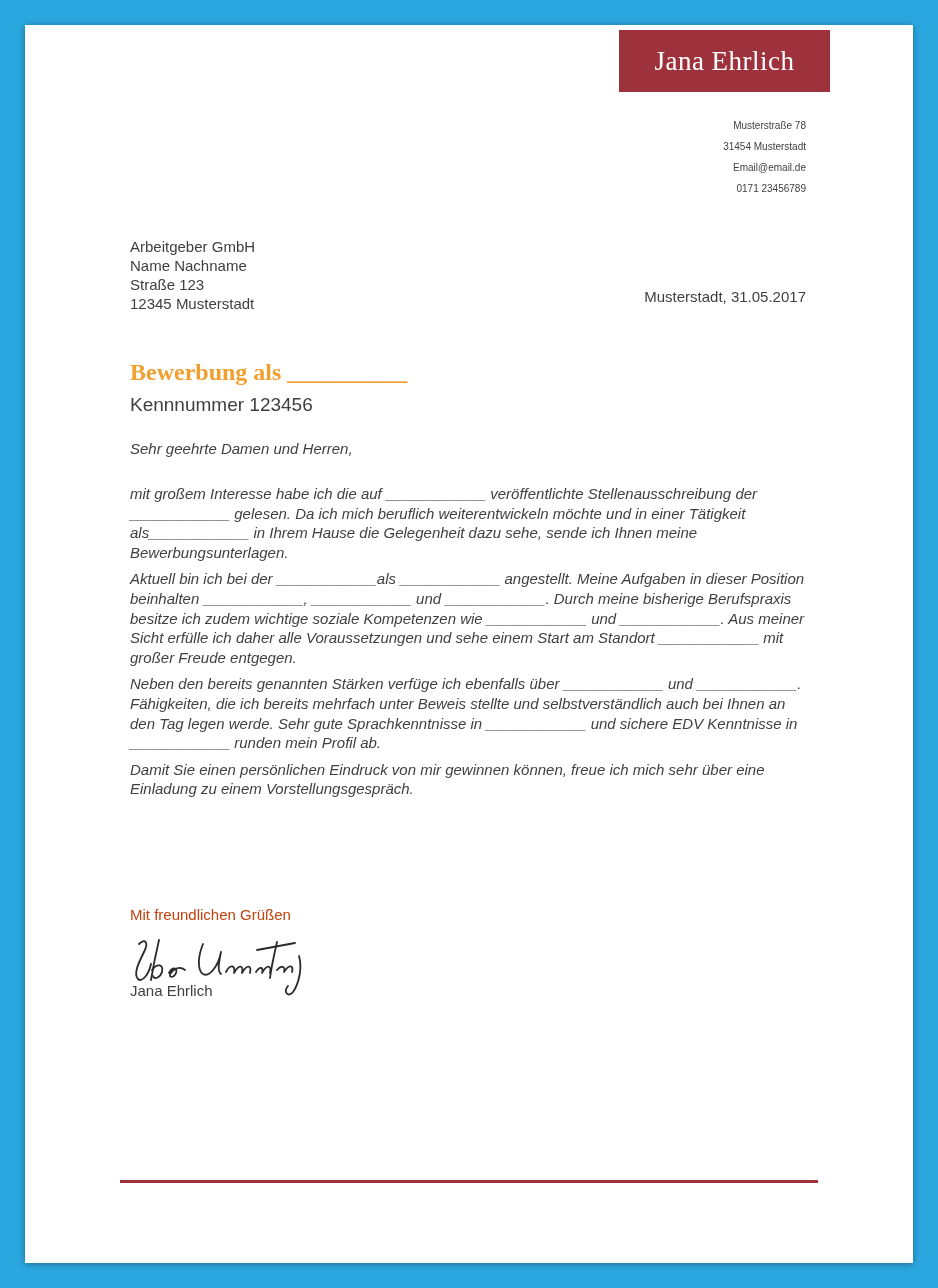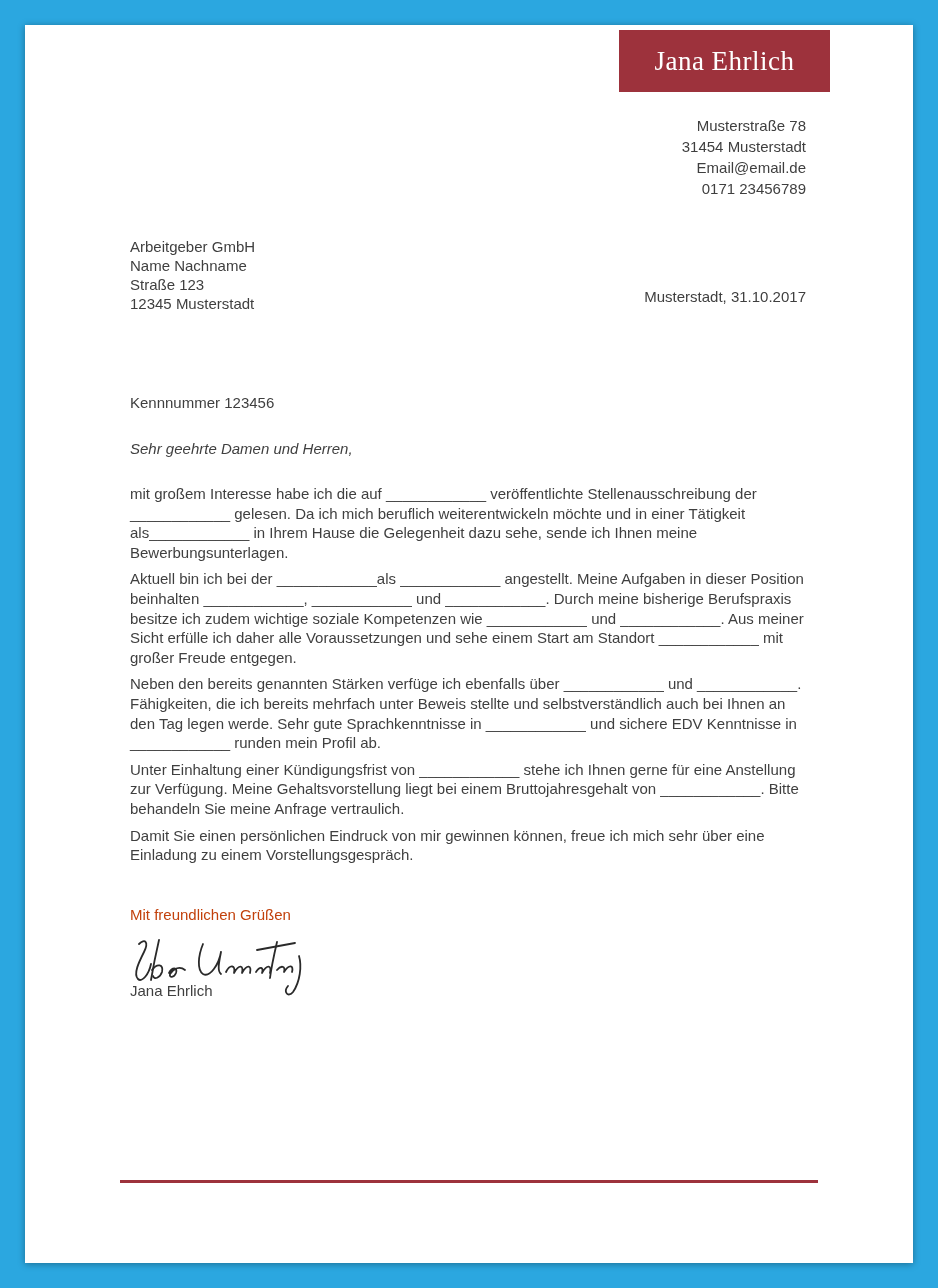"Musterstraße 78" .sender { font-size: 15px -> 10px }
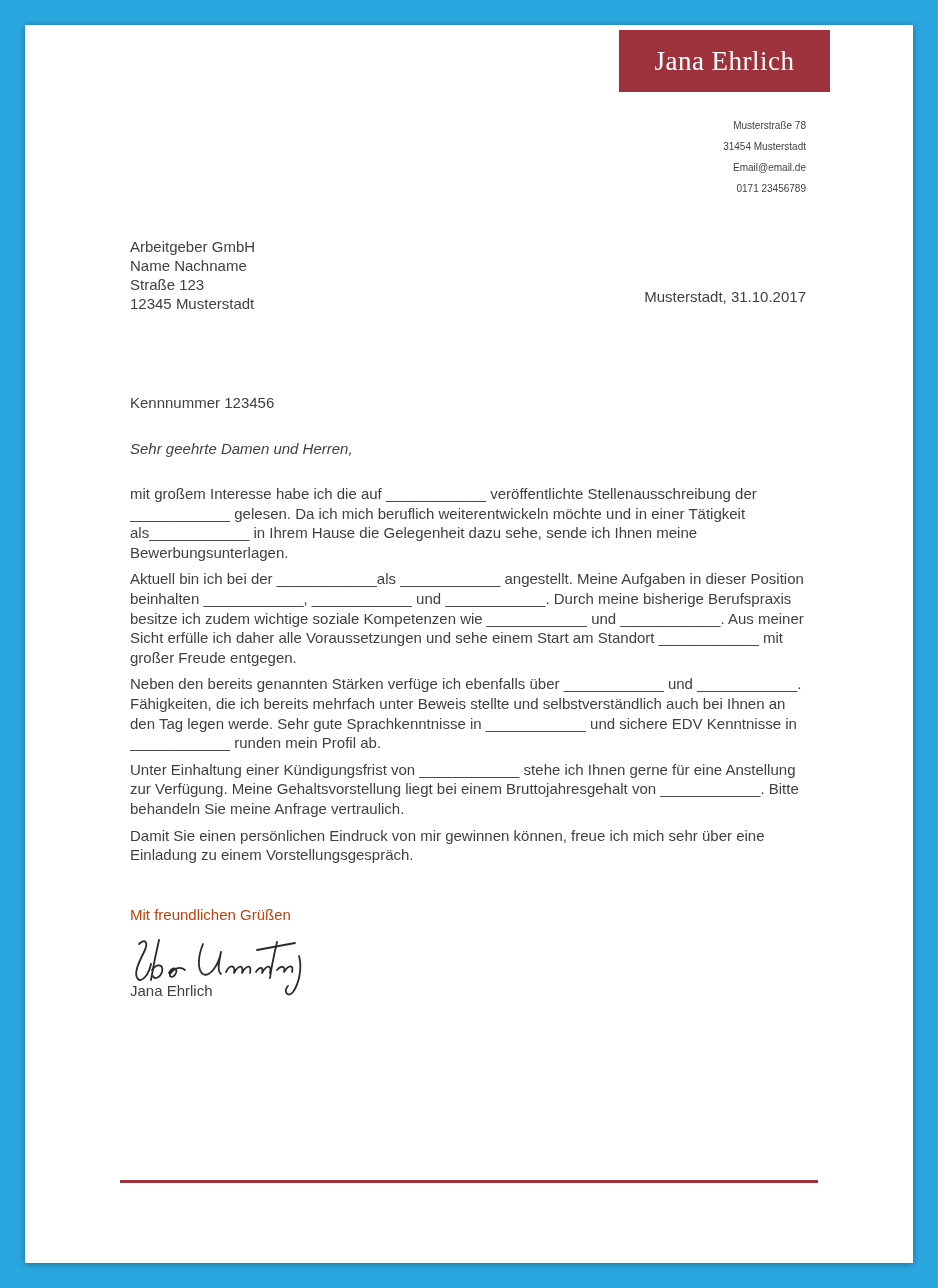"Musterstadt, 31.10.2017" div.date { text: 31.10.2017 -> 31.05.2017 }
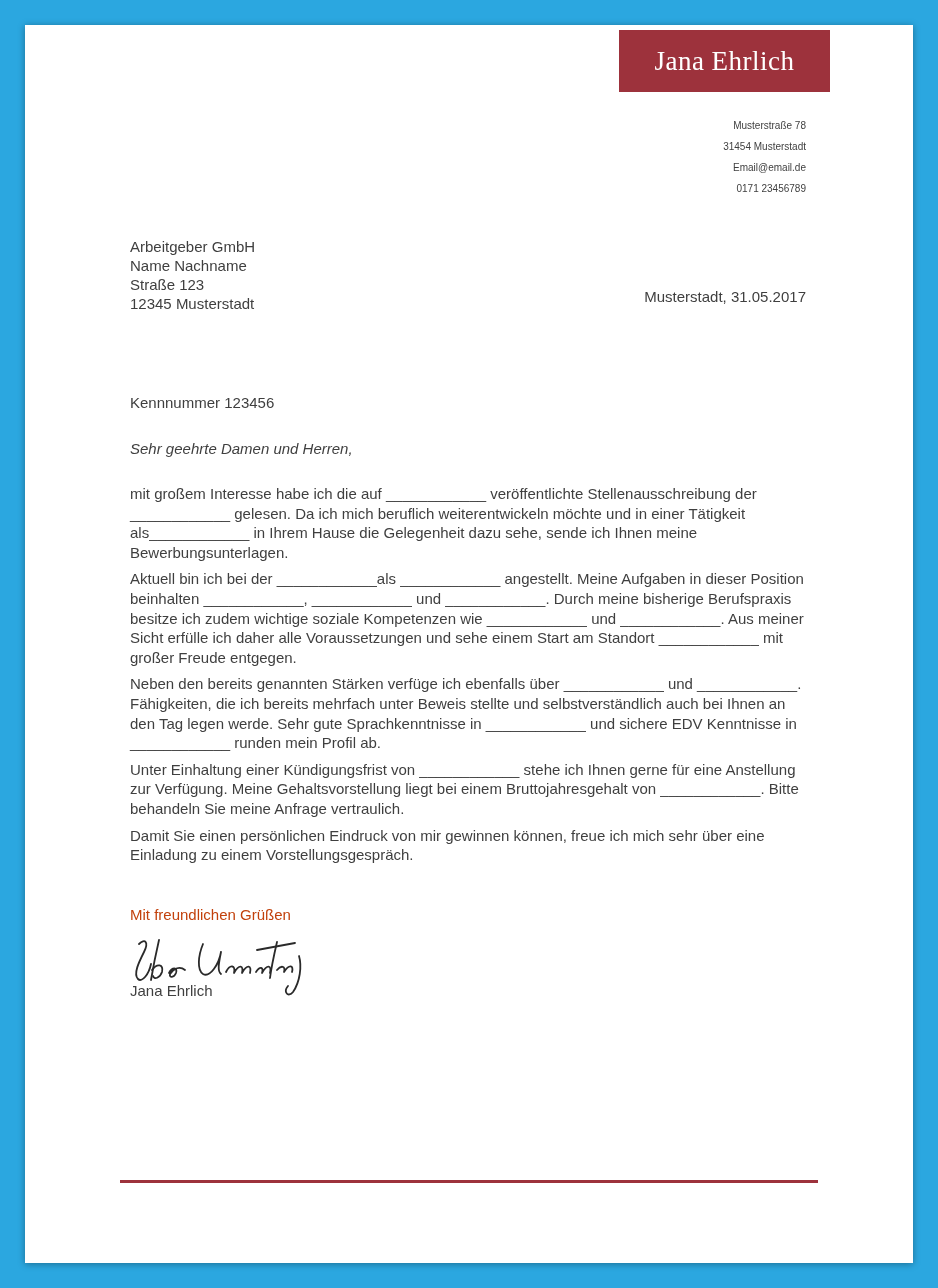"Bewerbung als __________" div.title { html: none -> <div> <span>Bewerbung als</span> <span>__________</span> </div> }
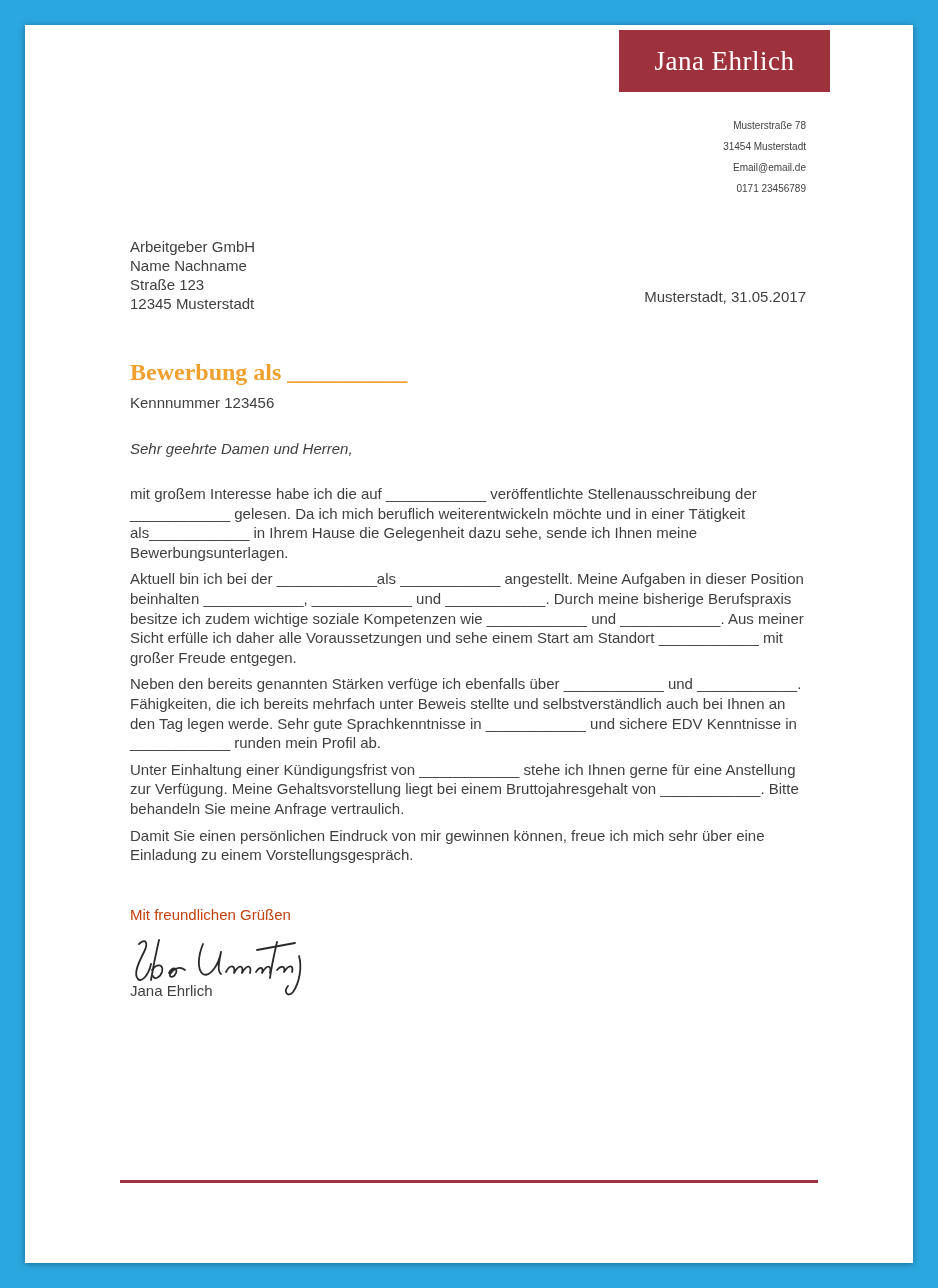"Kennnummer 123456" .ref { font-size: 15px -> 19px }
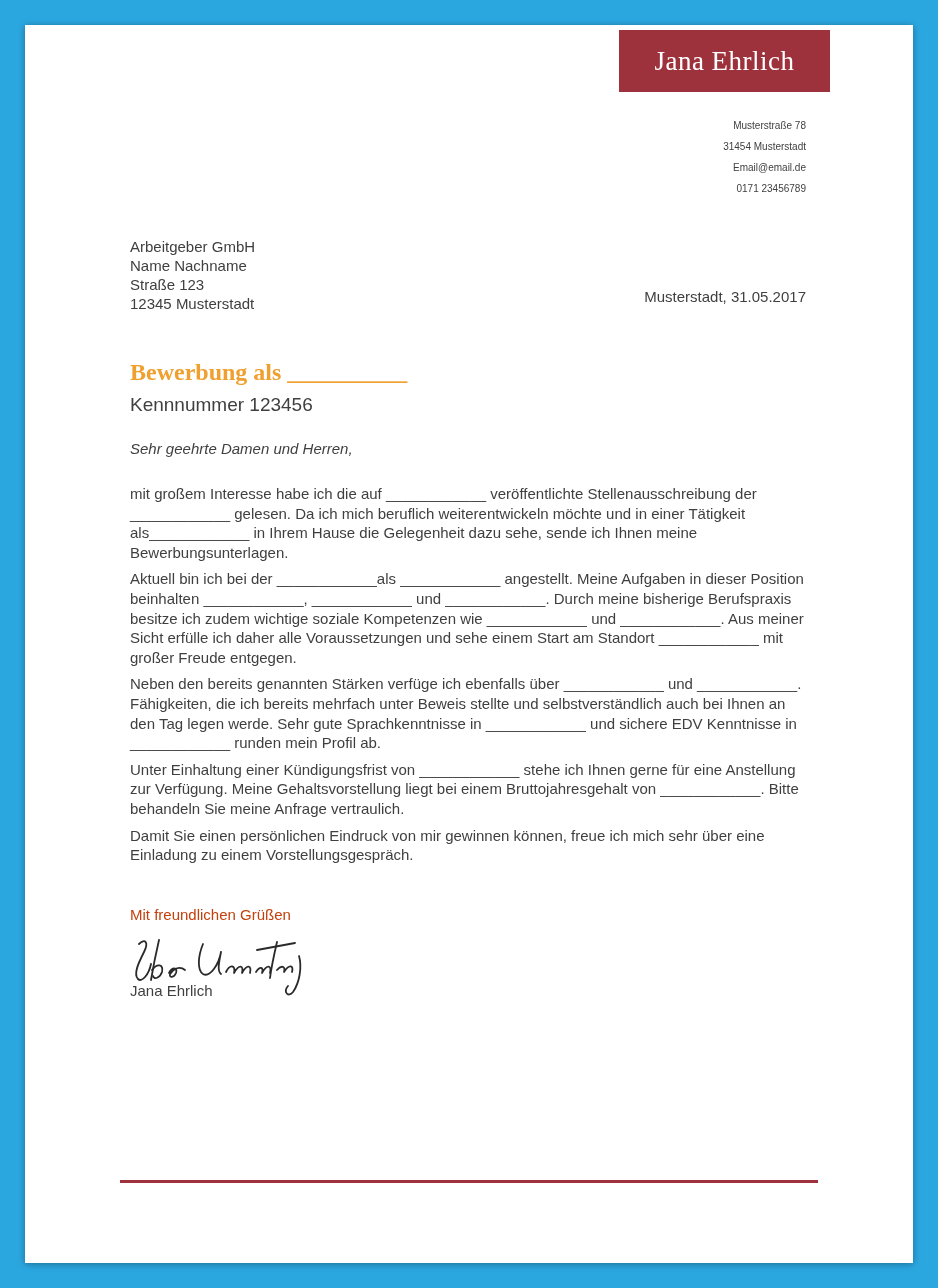"mit großem Interesse habe ich" .body-text { font-style: none -> italic }
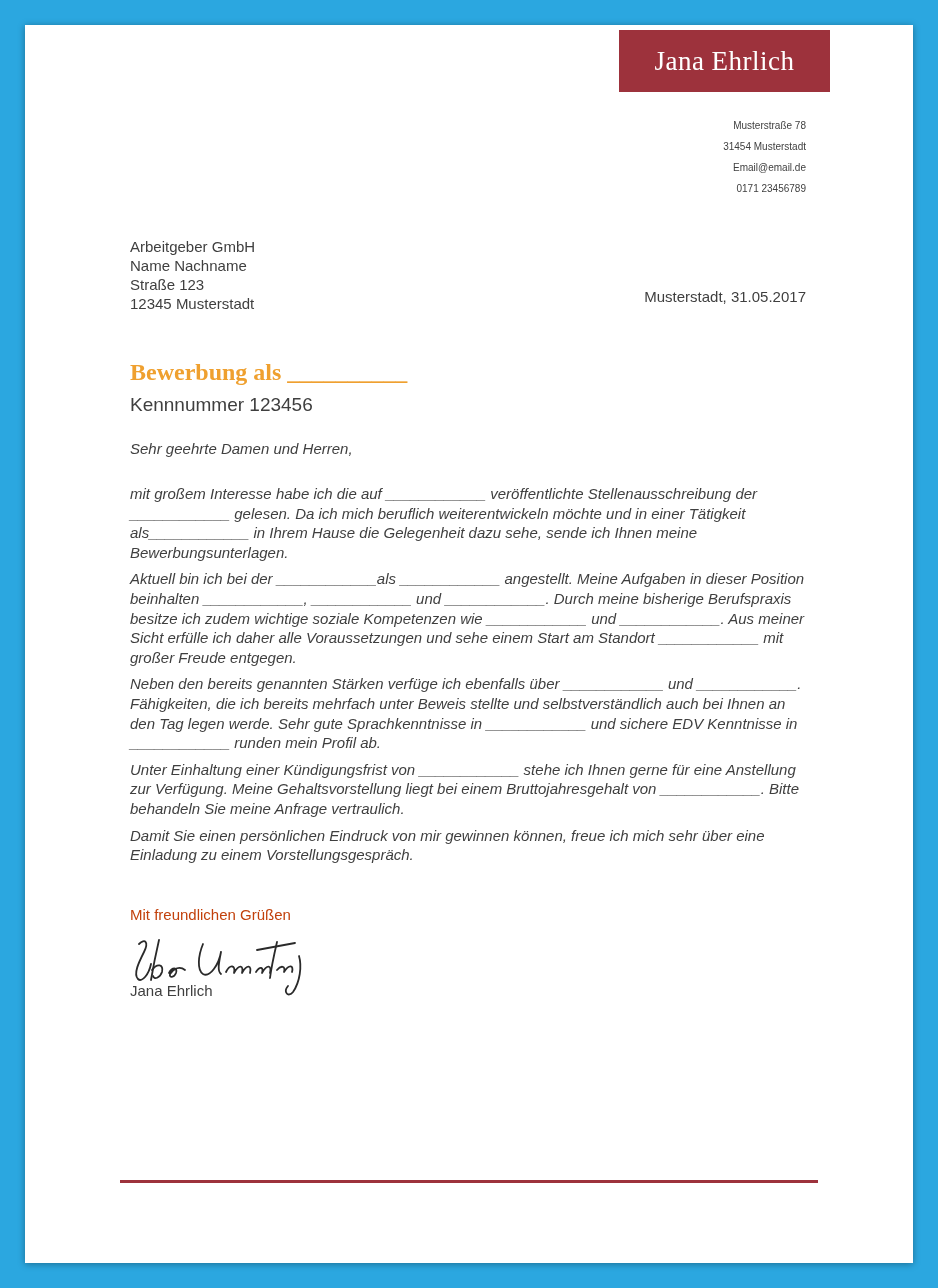"Unter Einhaltung einer Kündigungsfrist" p { html: <p>Unter Einhaltung einer Kündigungsfrist von ____________ stehe ich Ihnen gerne für eine Anstellung zur Verfügung. Meine Gehaltsvorstellung liegt bei einem Bruttojahresgehalt von ____________. Bitte behandeln Sie meine Anfrage vertraulich.</p> -> none }
